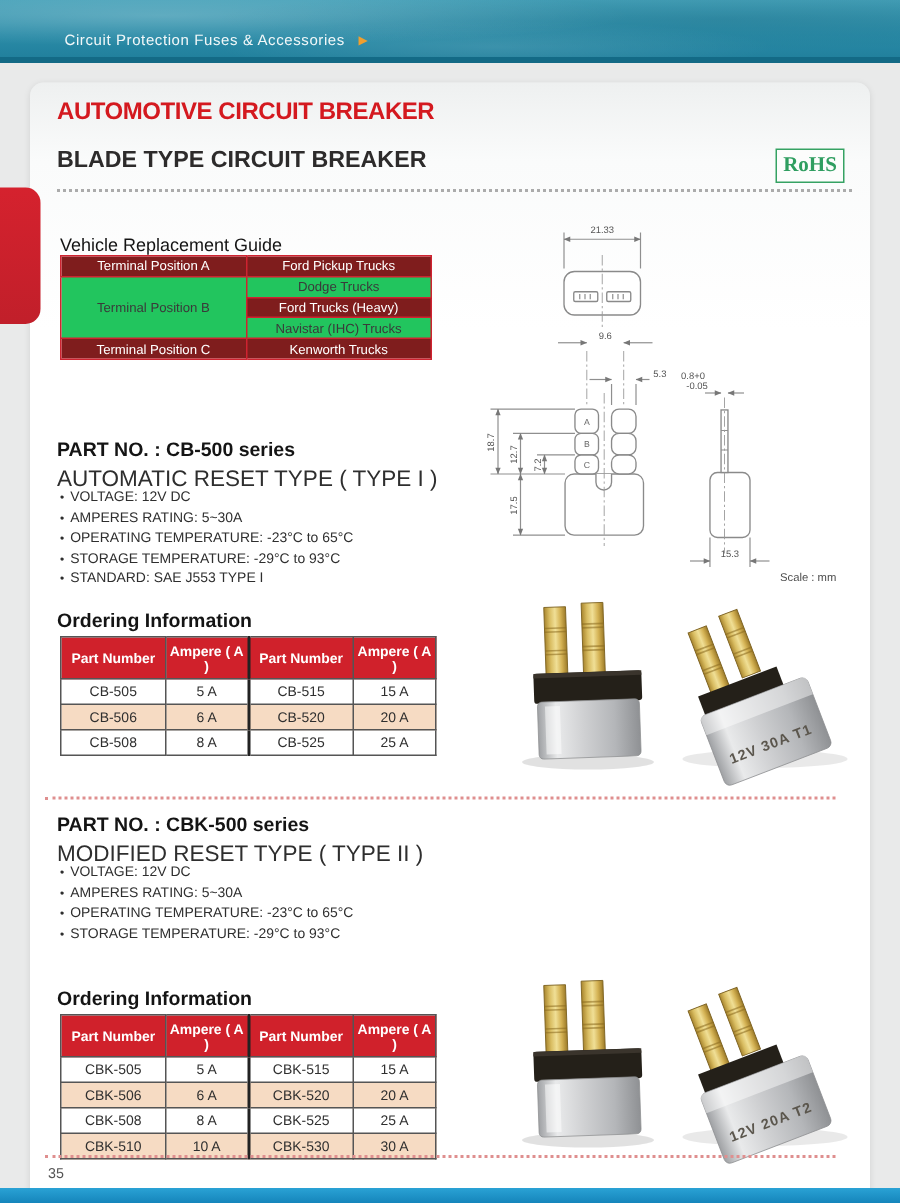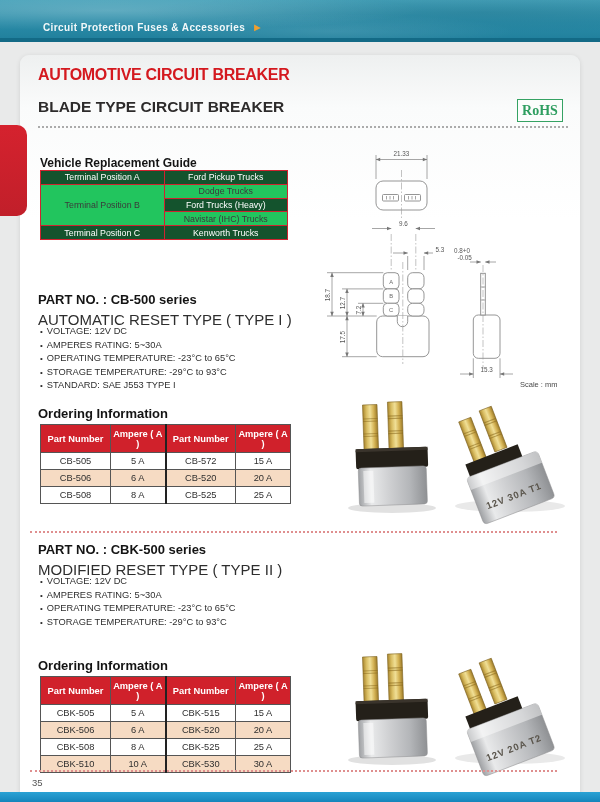"Circuit Protection Fuses & Accessories" .topbar-title { font-weight: bold -> normal }
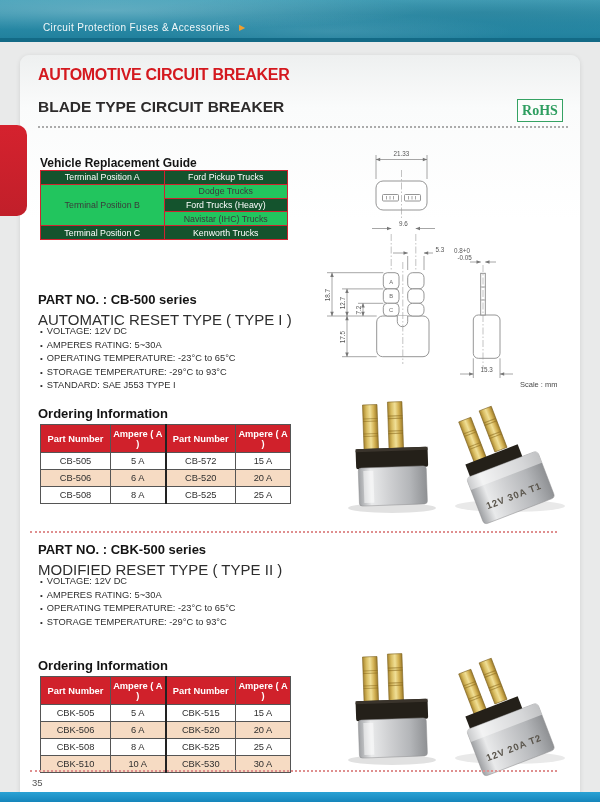"Vehicle Replacement Guide" .sec-title-sm { font-weight: bold -> normal }
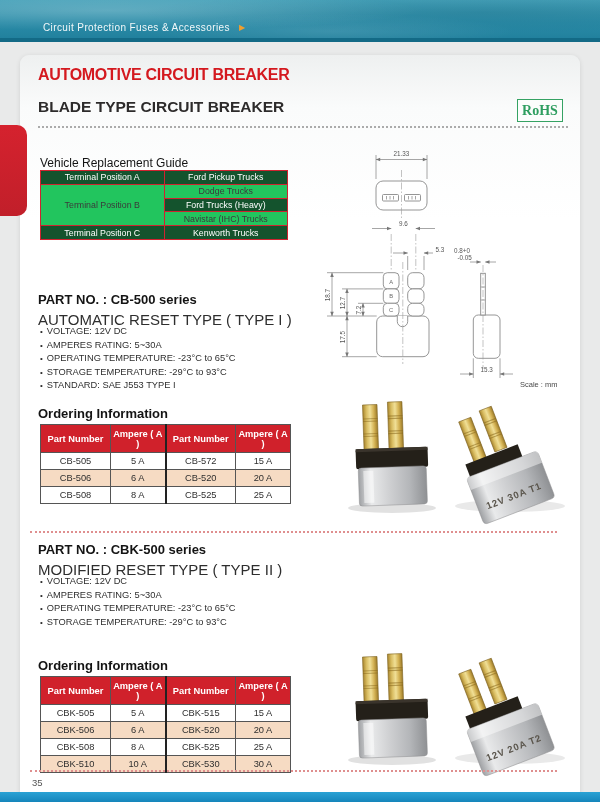"Terminal Position A" .vguide td.red { background: #14532d -> #7f1d1d }
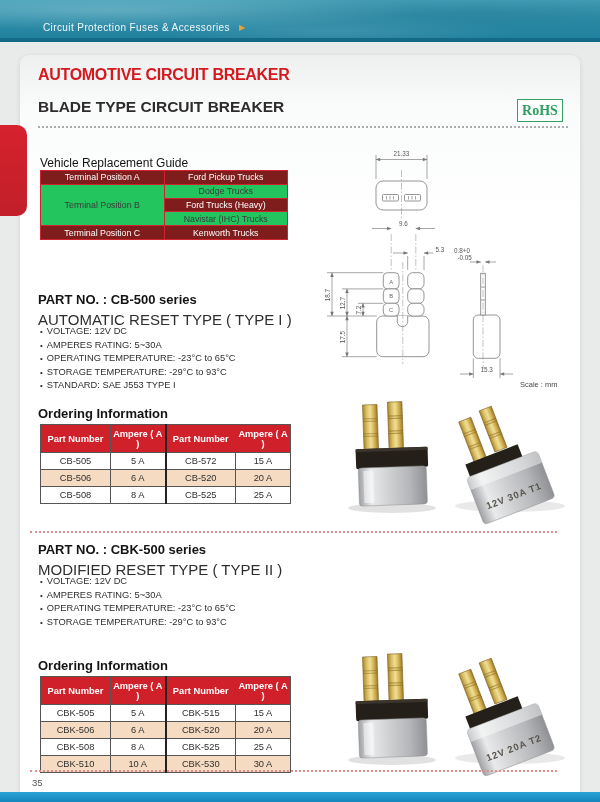"CB-572" td { text: CB-572 -> CB-515 }
